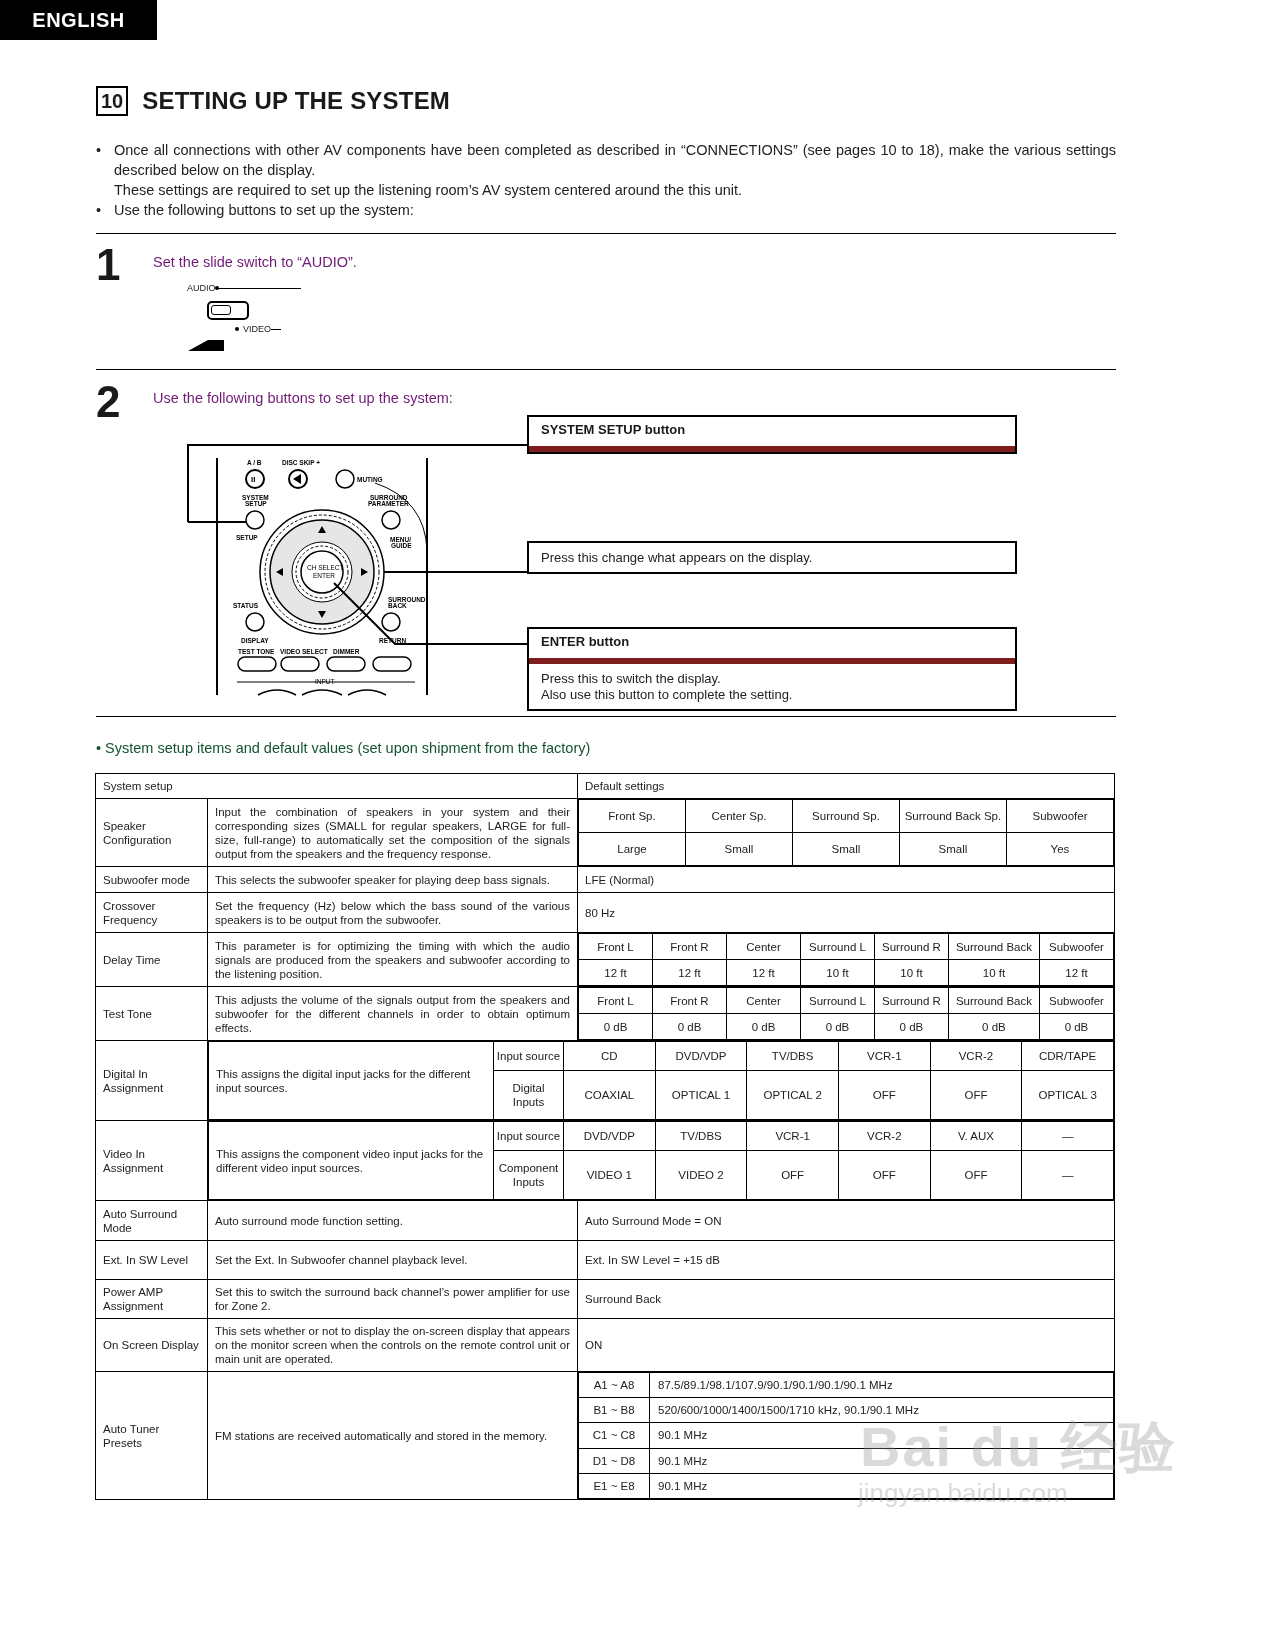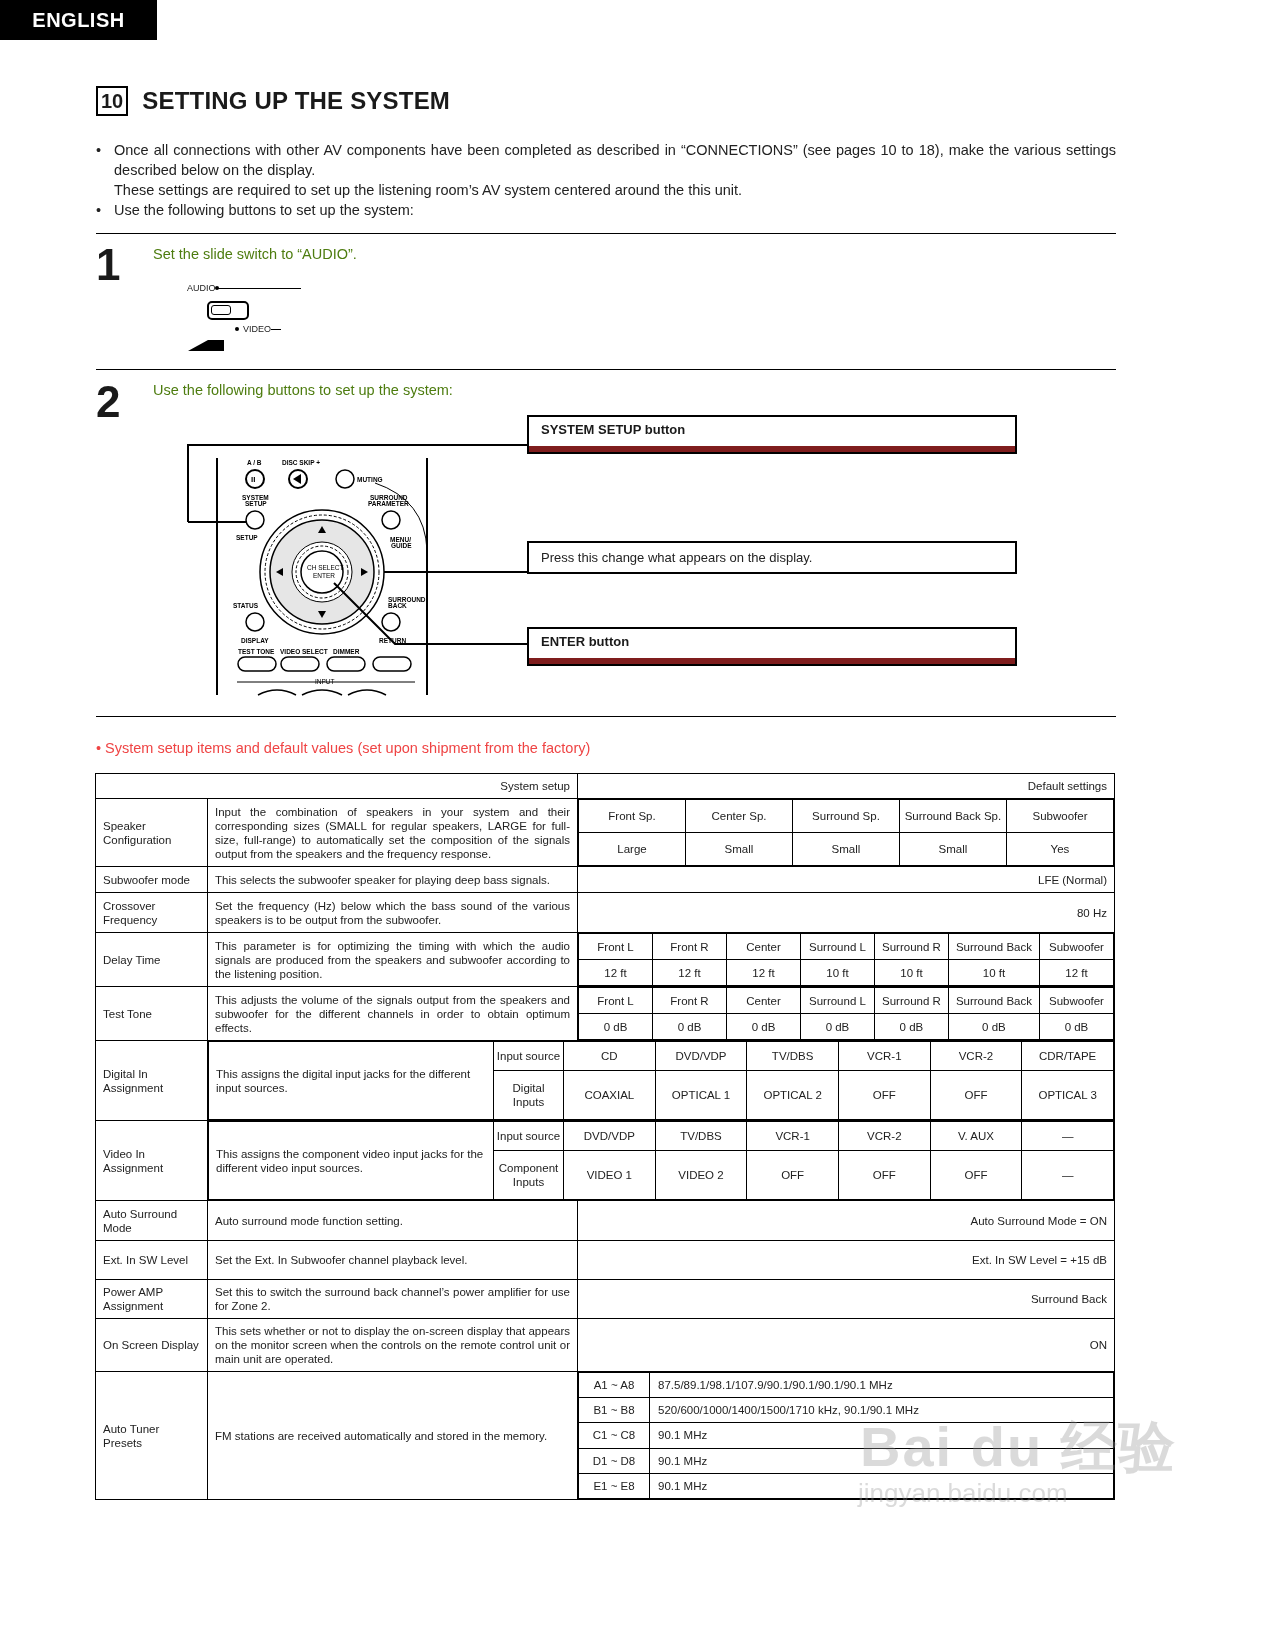"Set the slide switch to" .step-text { color: #4d7c0f -> #701a75; margin-top: none -> 8px }
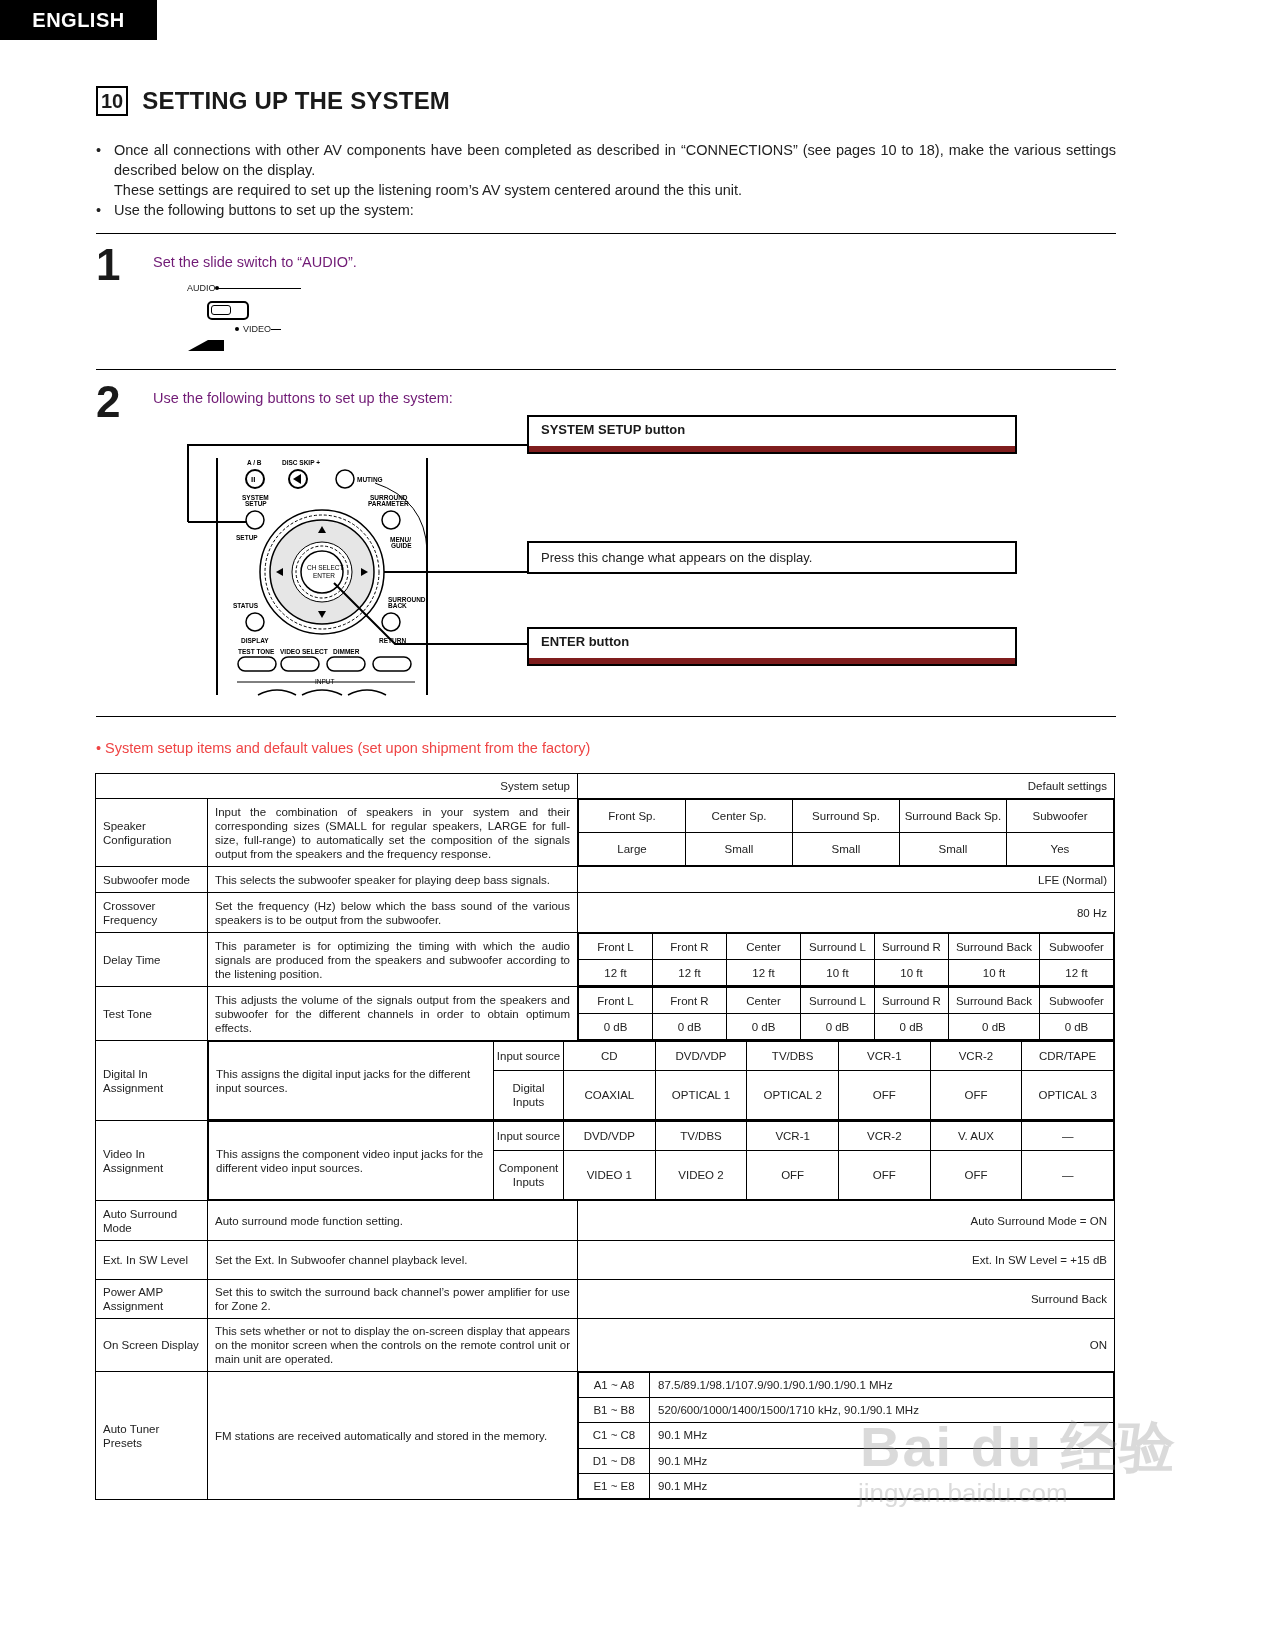"Press this to switch the" div.d { html: none -> <div> <div>Press this to switch the display.</div> <div>Also use this button to complete the setting.</div> </div> }
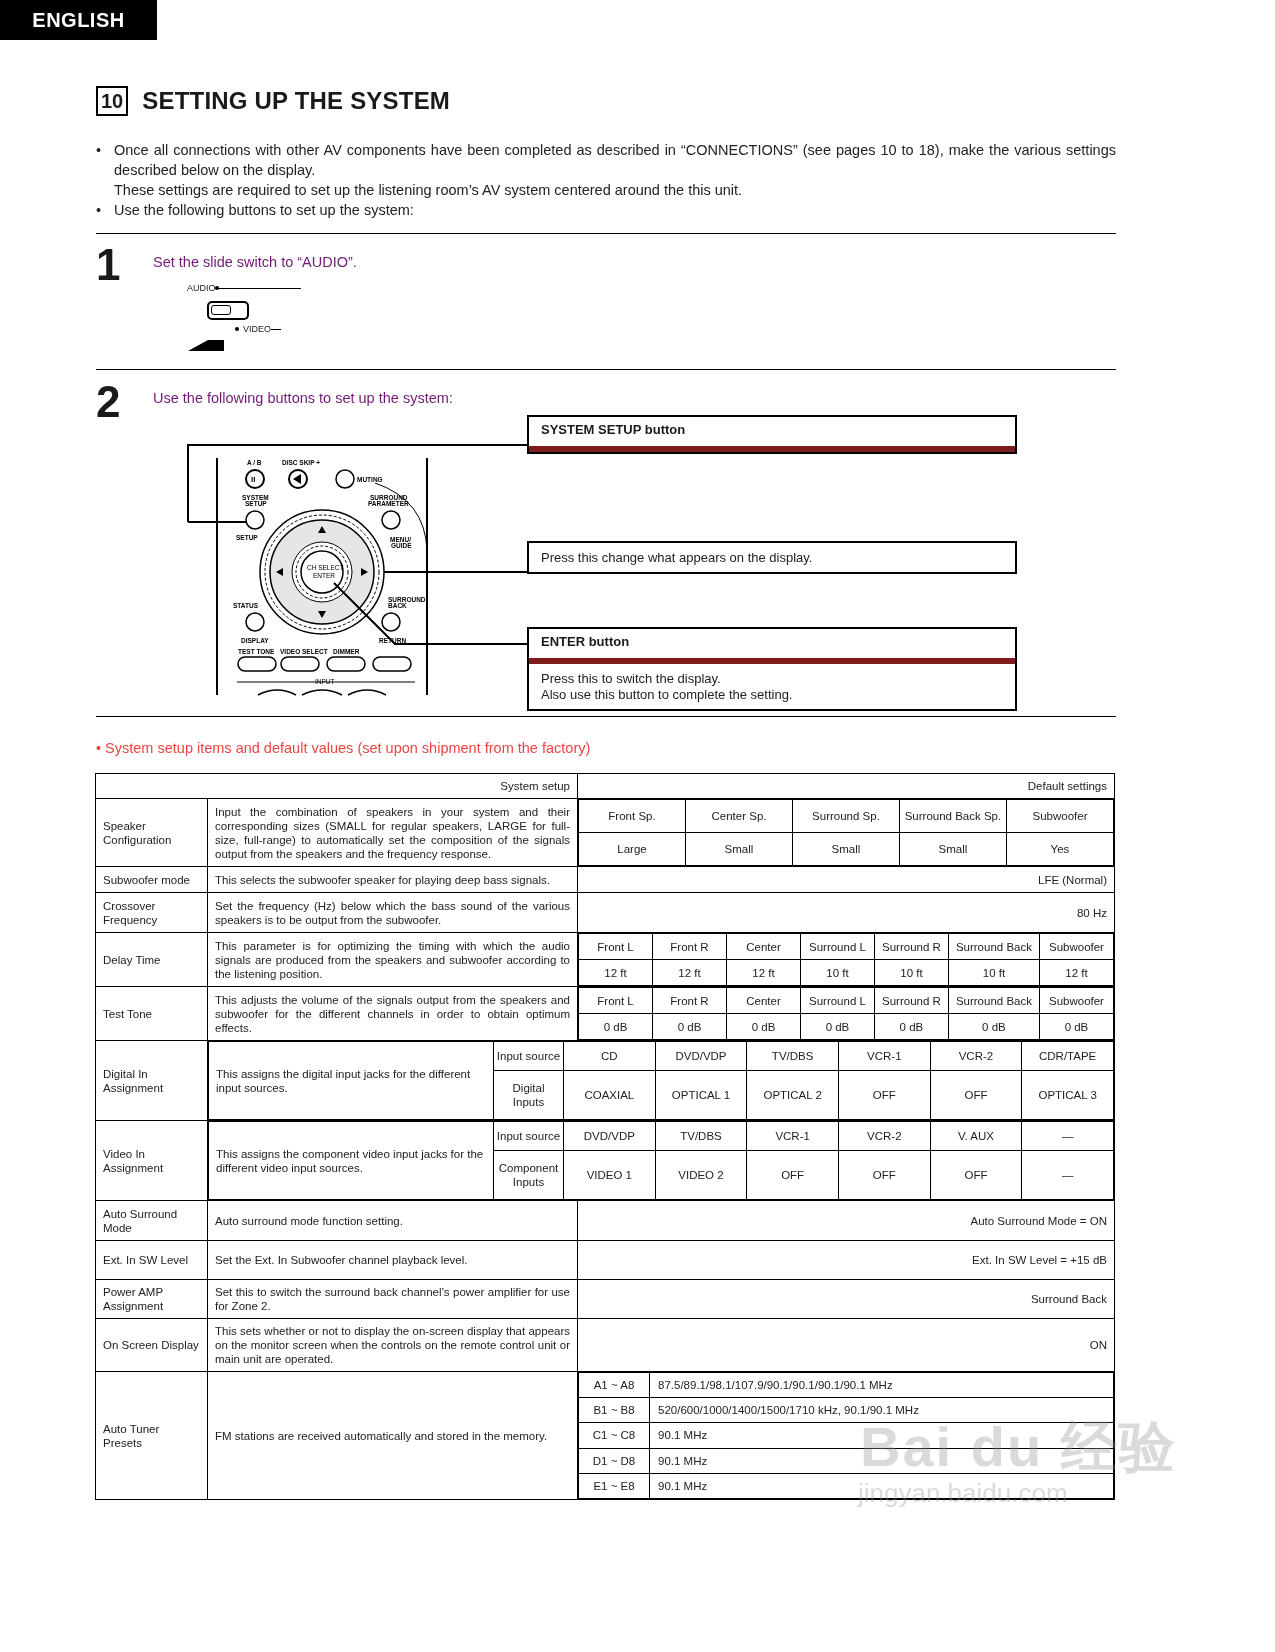"• System setup items and" .note { color: #ef4444 -> #14532d }
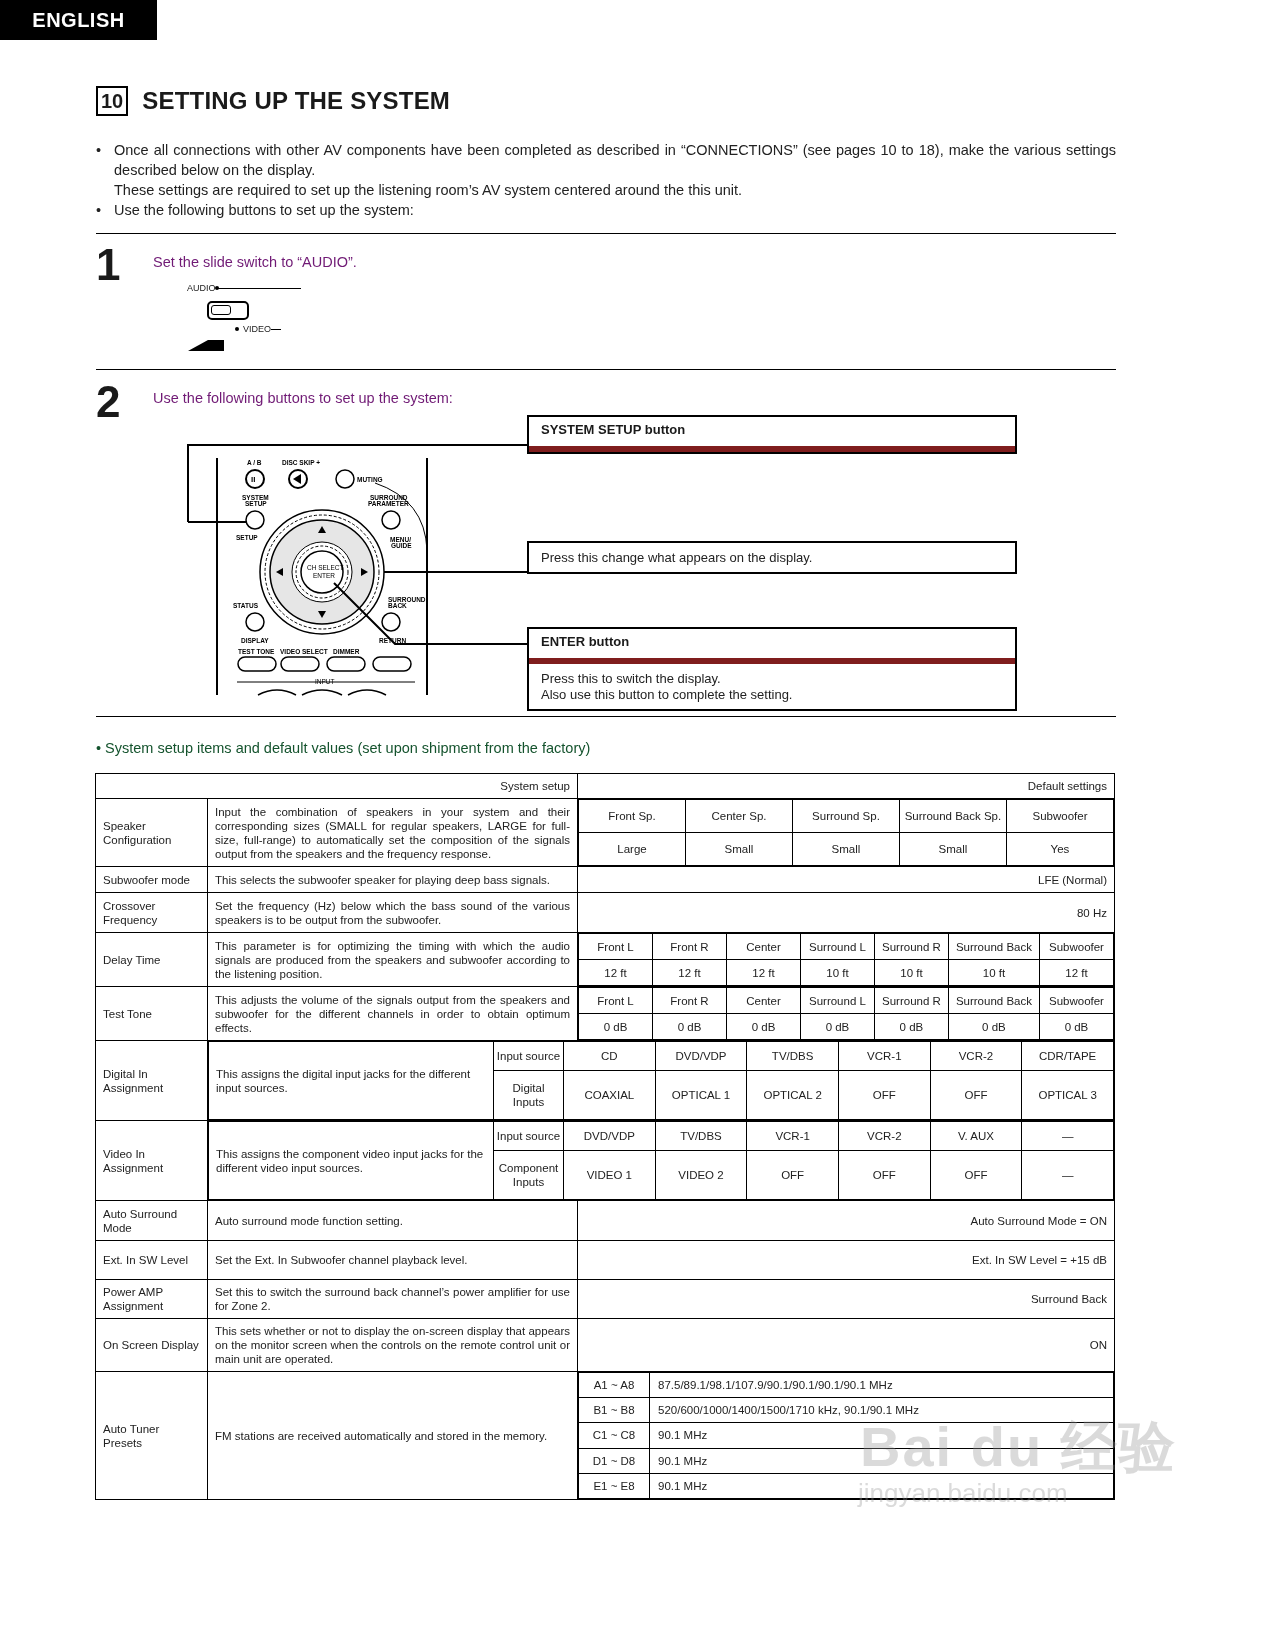"System setup" table.setup td.c { text-align: right -> left }
